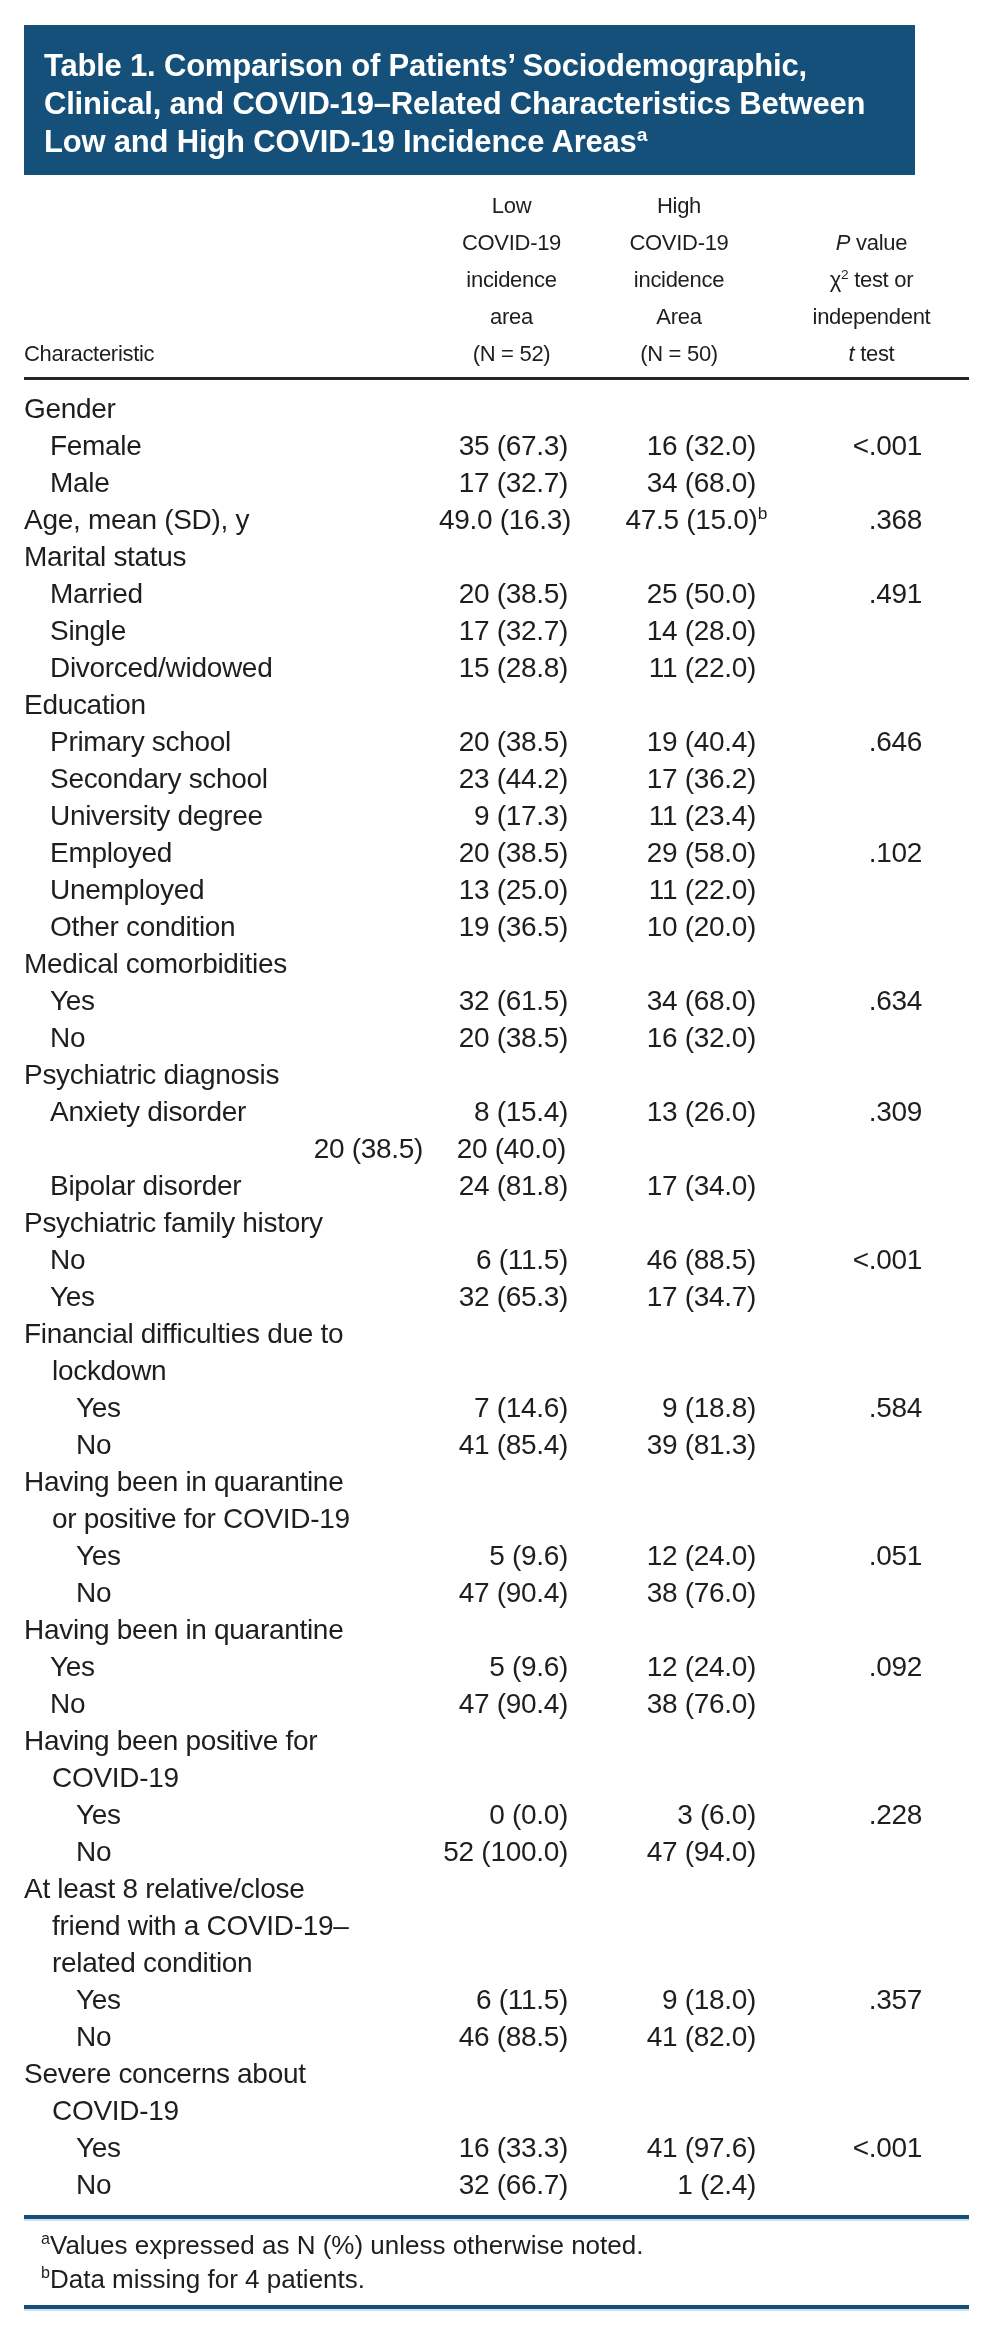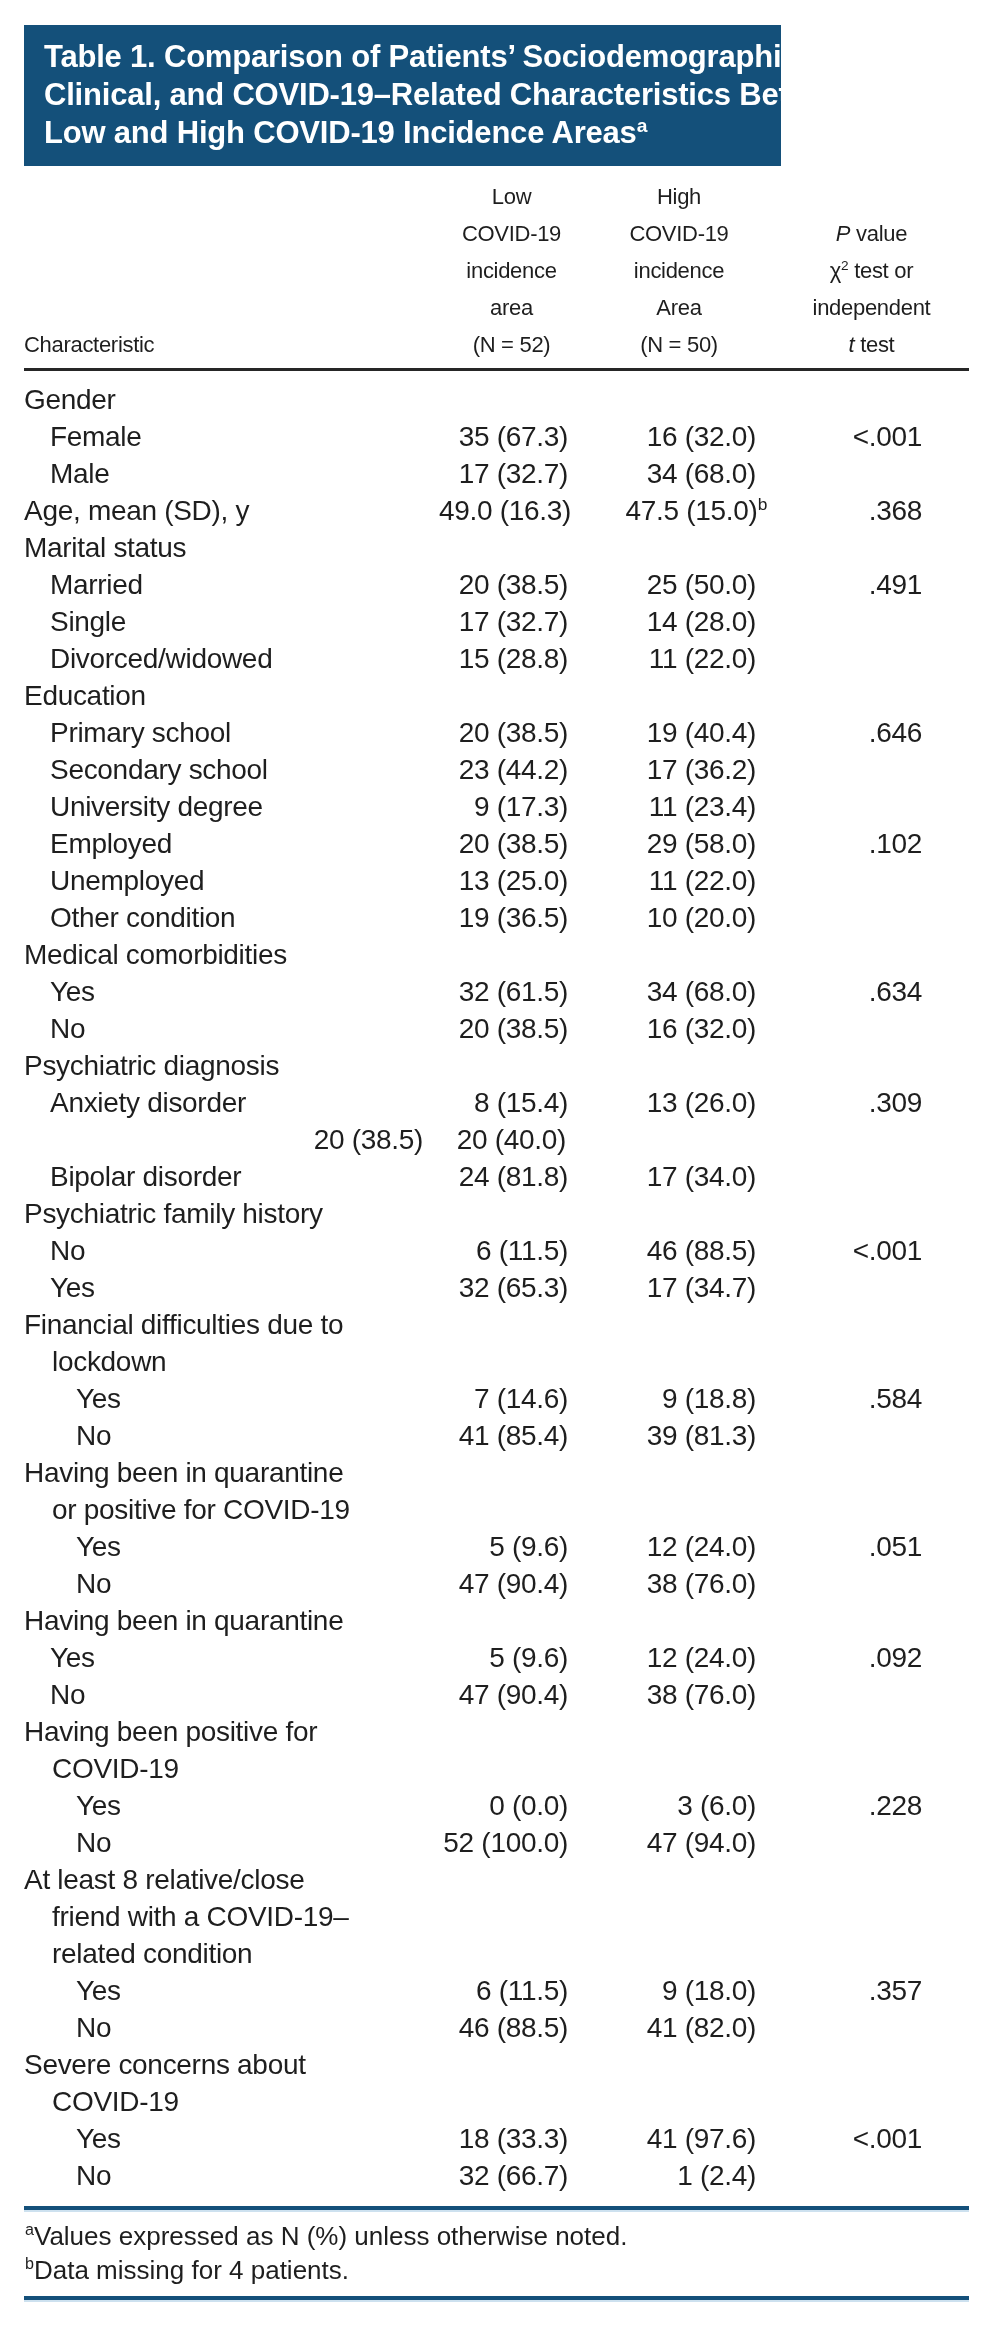"Table 1. Comparison of Patients’" .title-bar { padding: 13px 20px 14px 20px -> 22px 20px 14px 20px; width: 757px -> 891px }
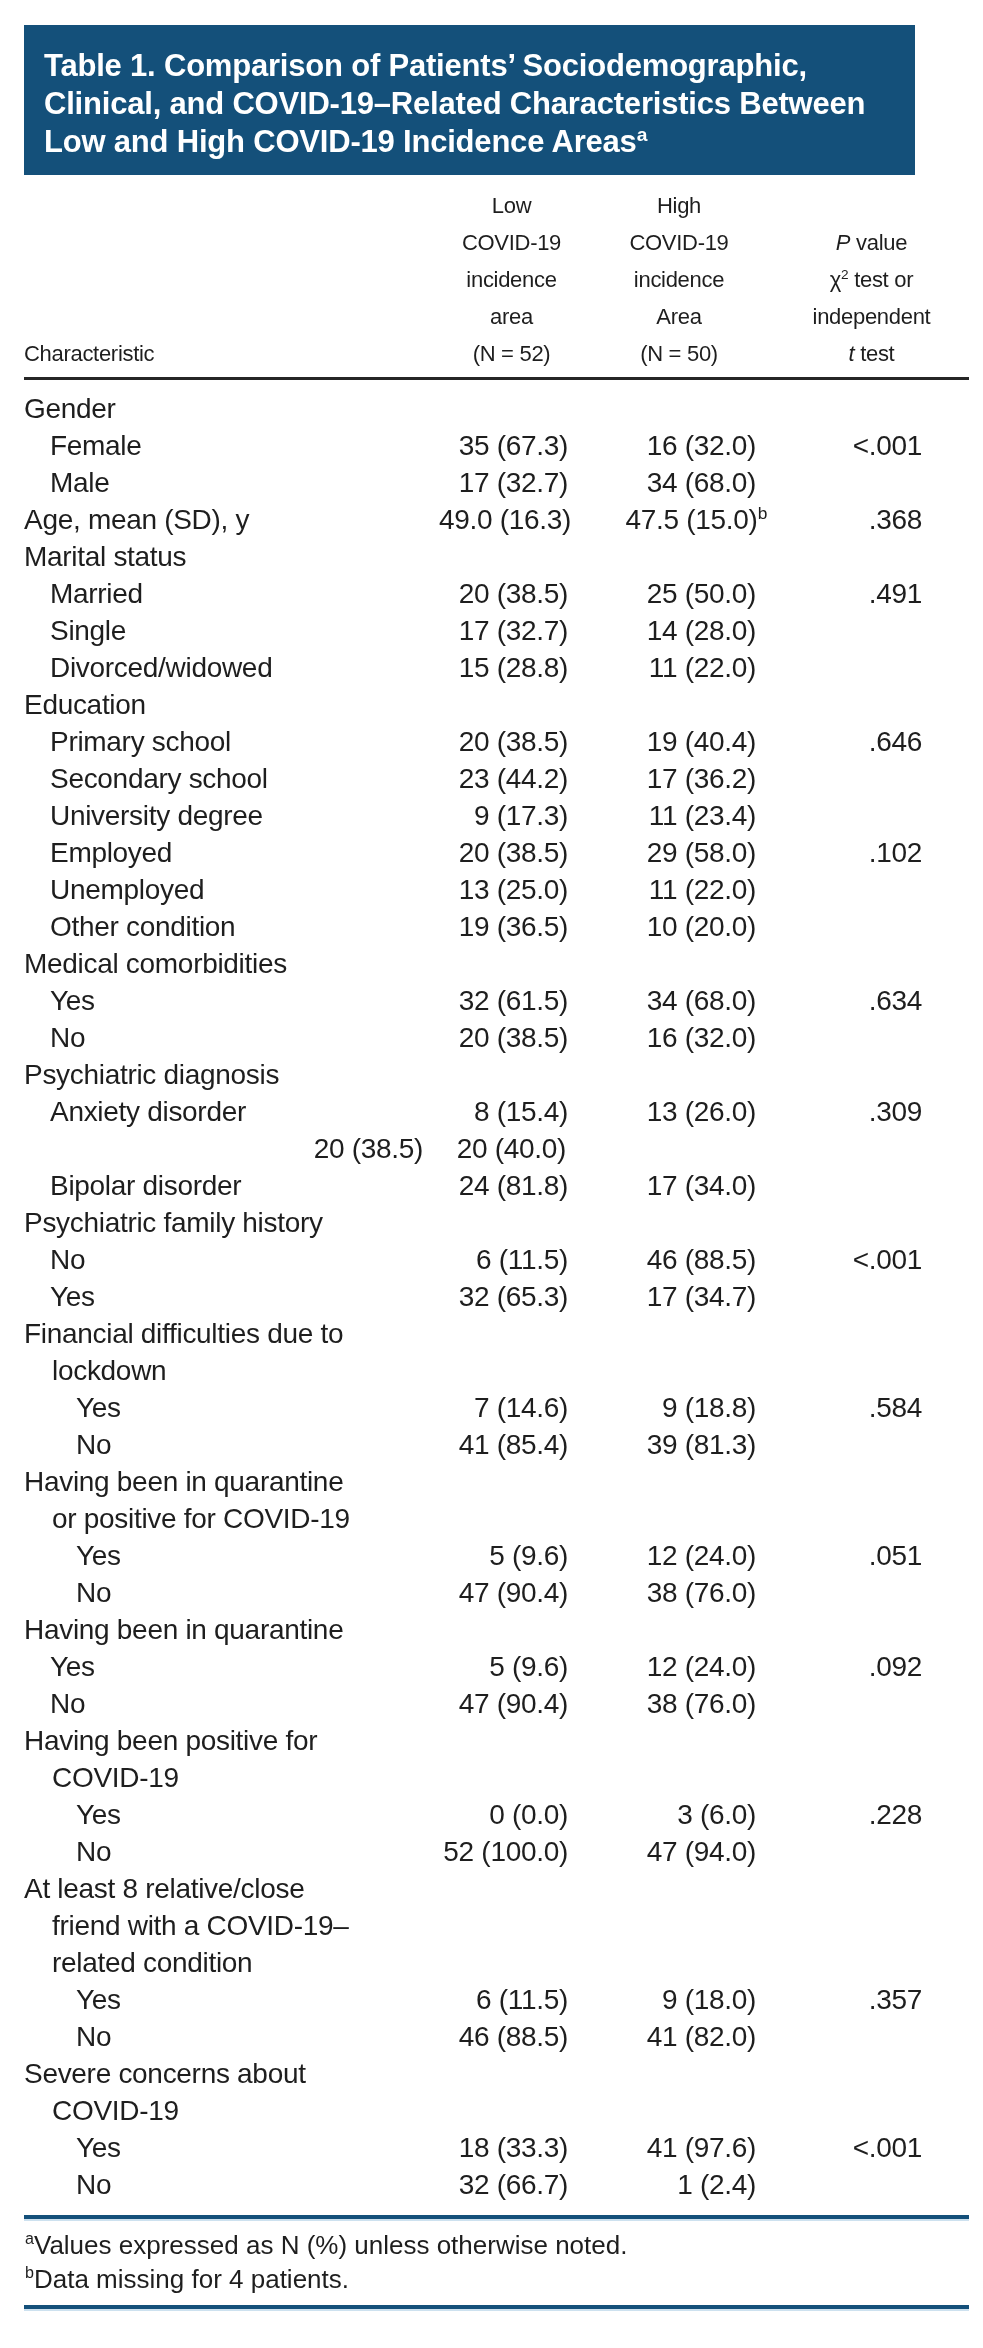"18 (33.3)" div.cell-num { text: 18 -> 16 }
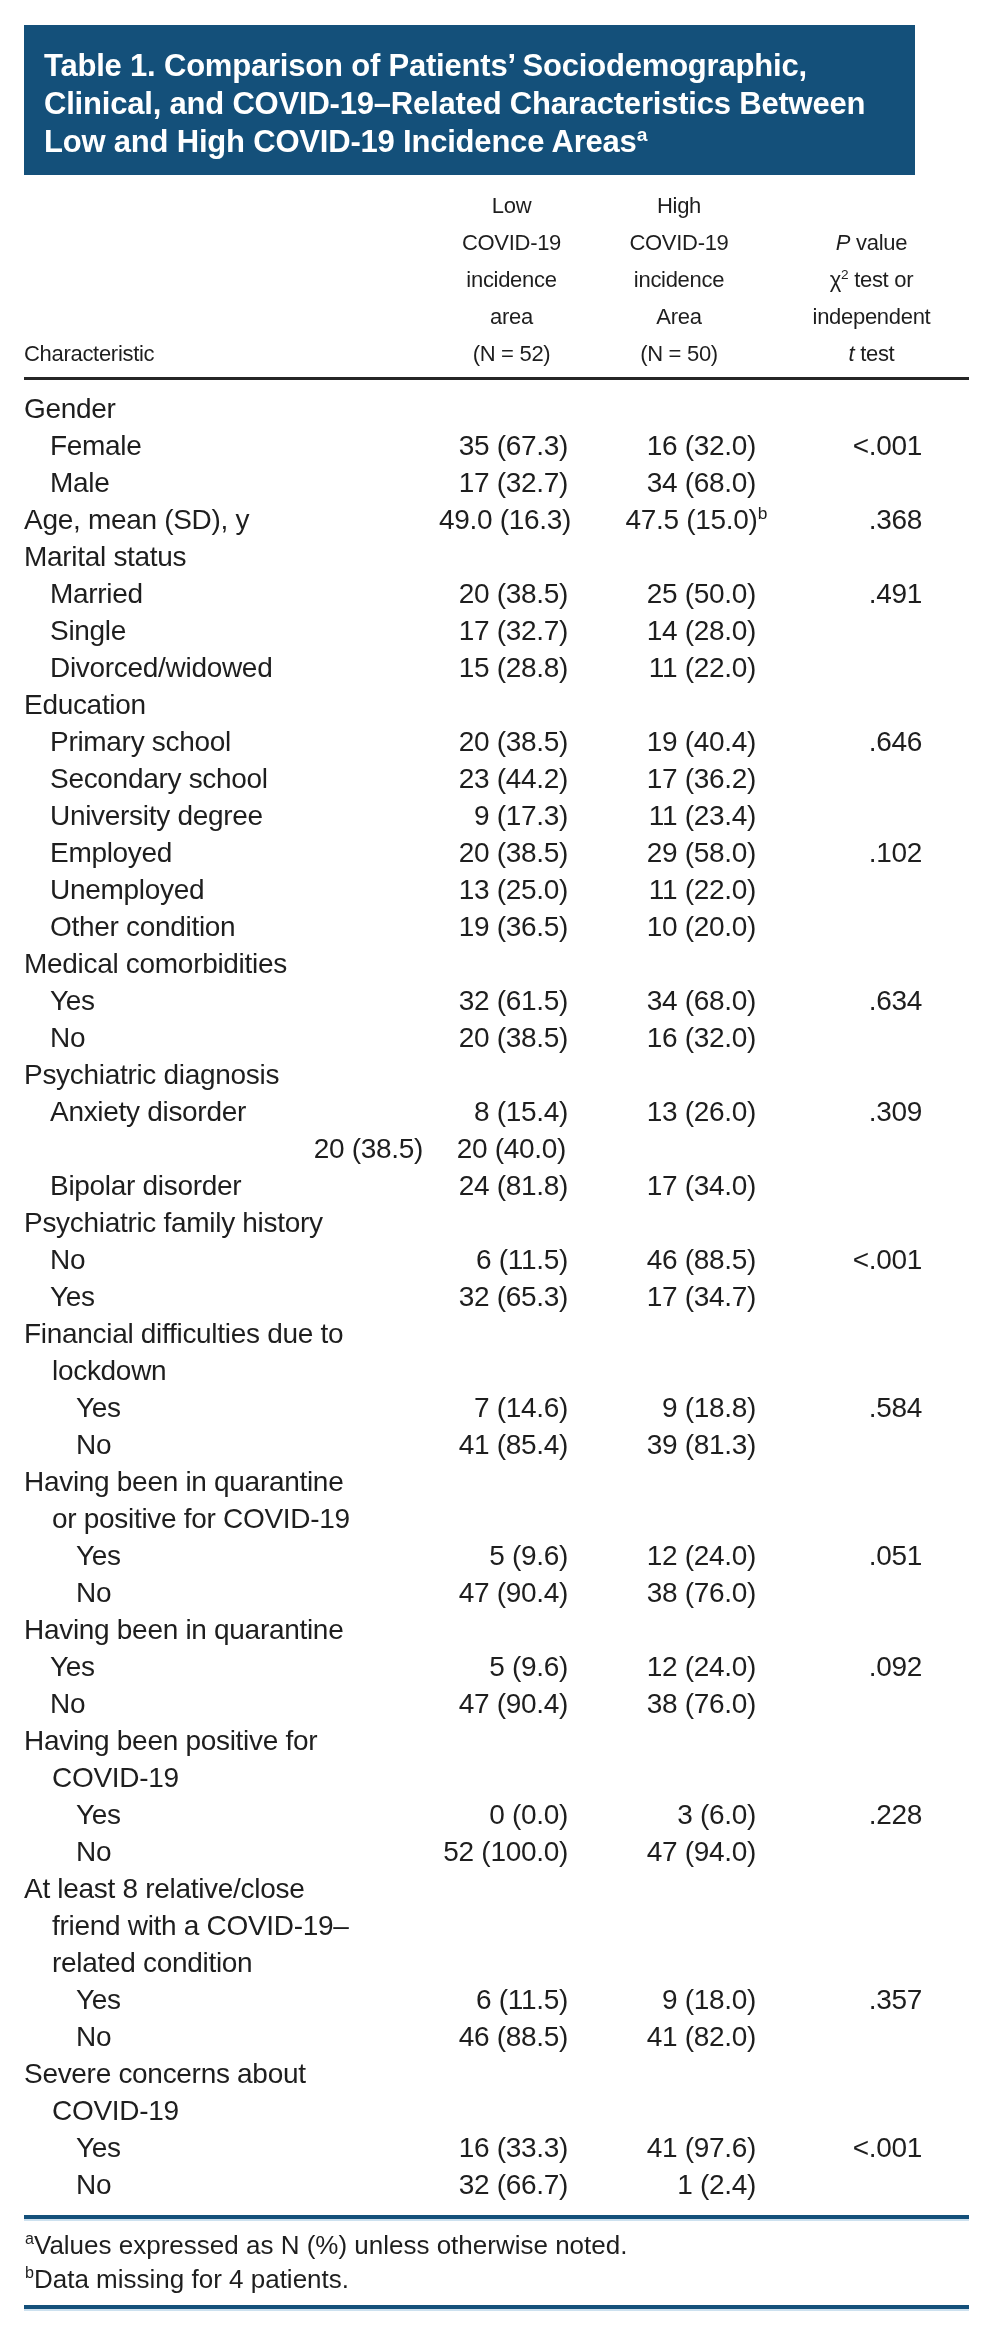"aValues expressed as N (%)" .footnote { margin-left: none -> 16px }
